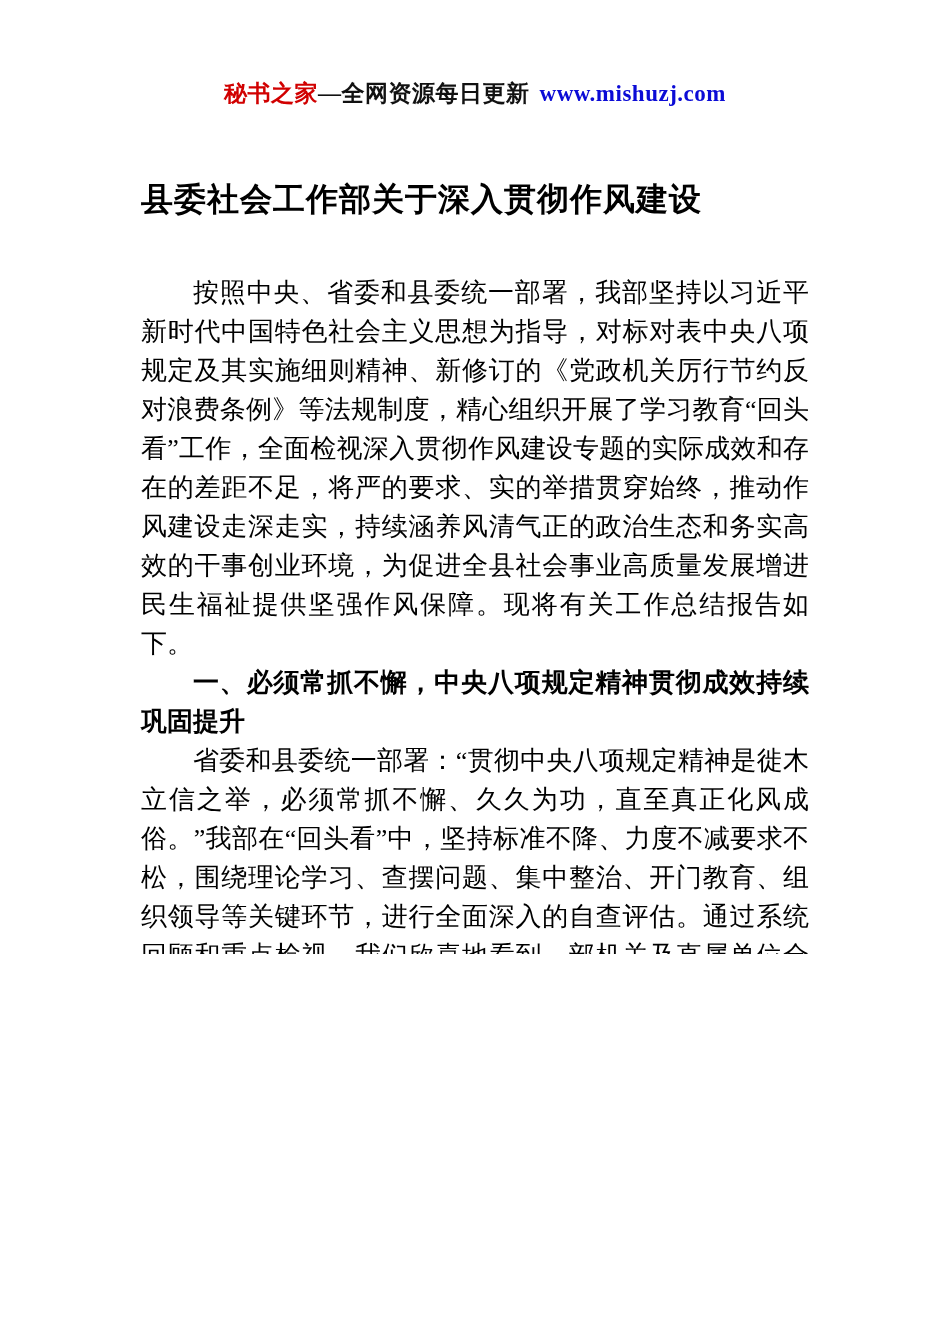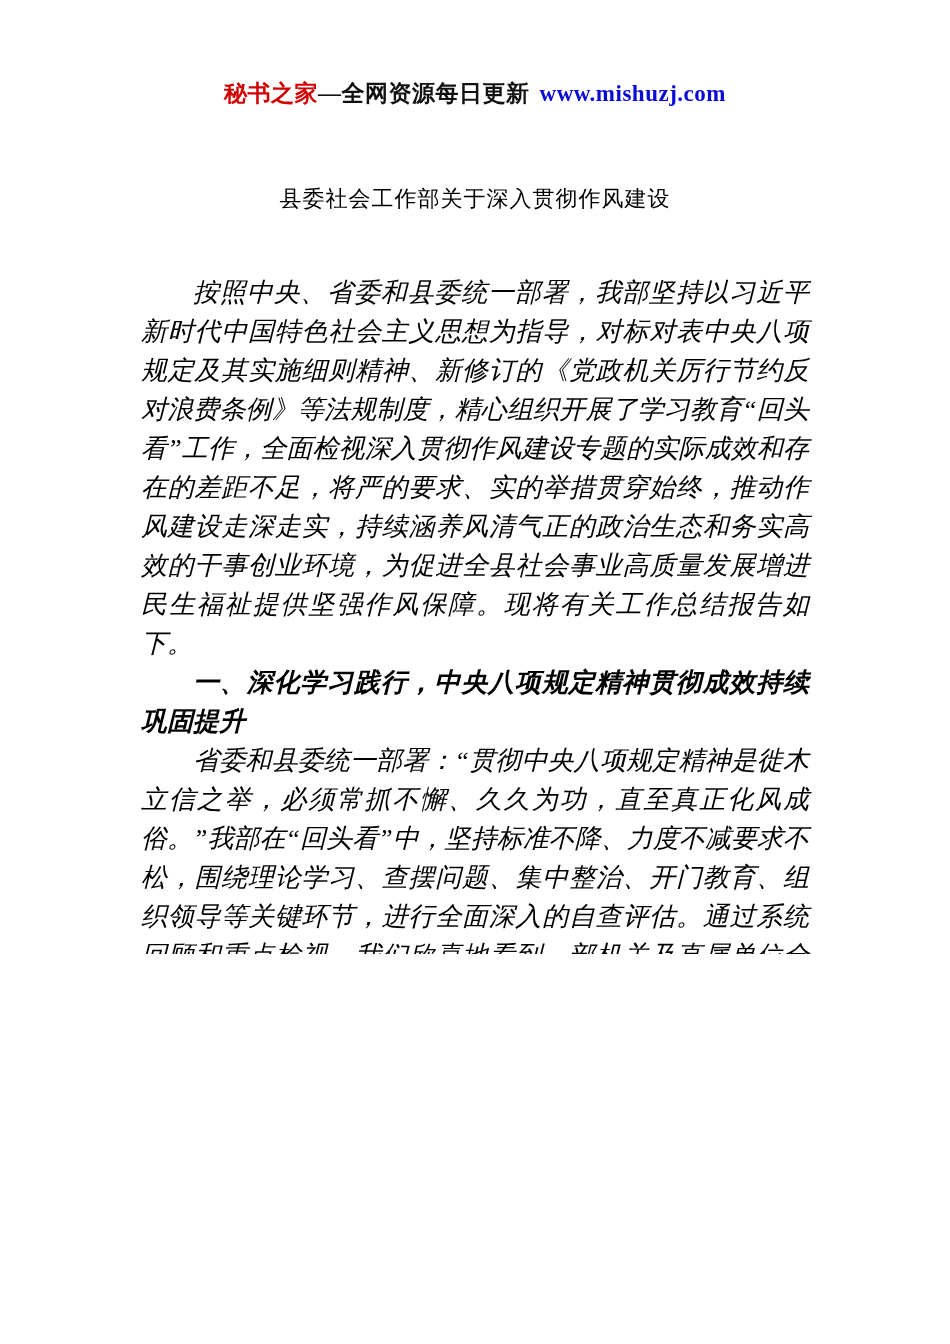"县委社会工作部关于深入贯彻作风建设" .doc-title { font-size: 22px -> 32px; font-weight: normal -> bold; text-align: center -> left }
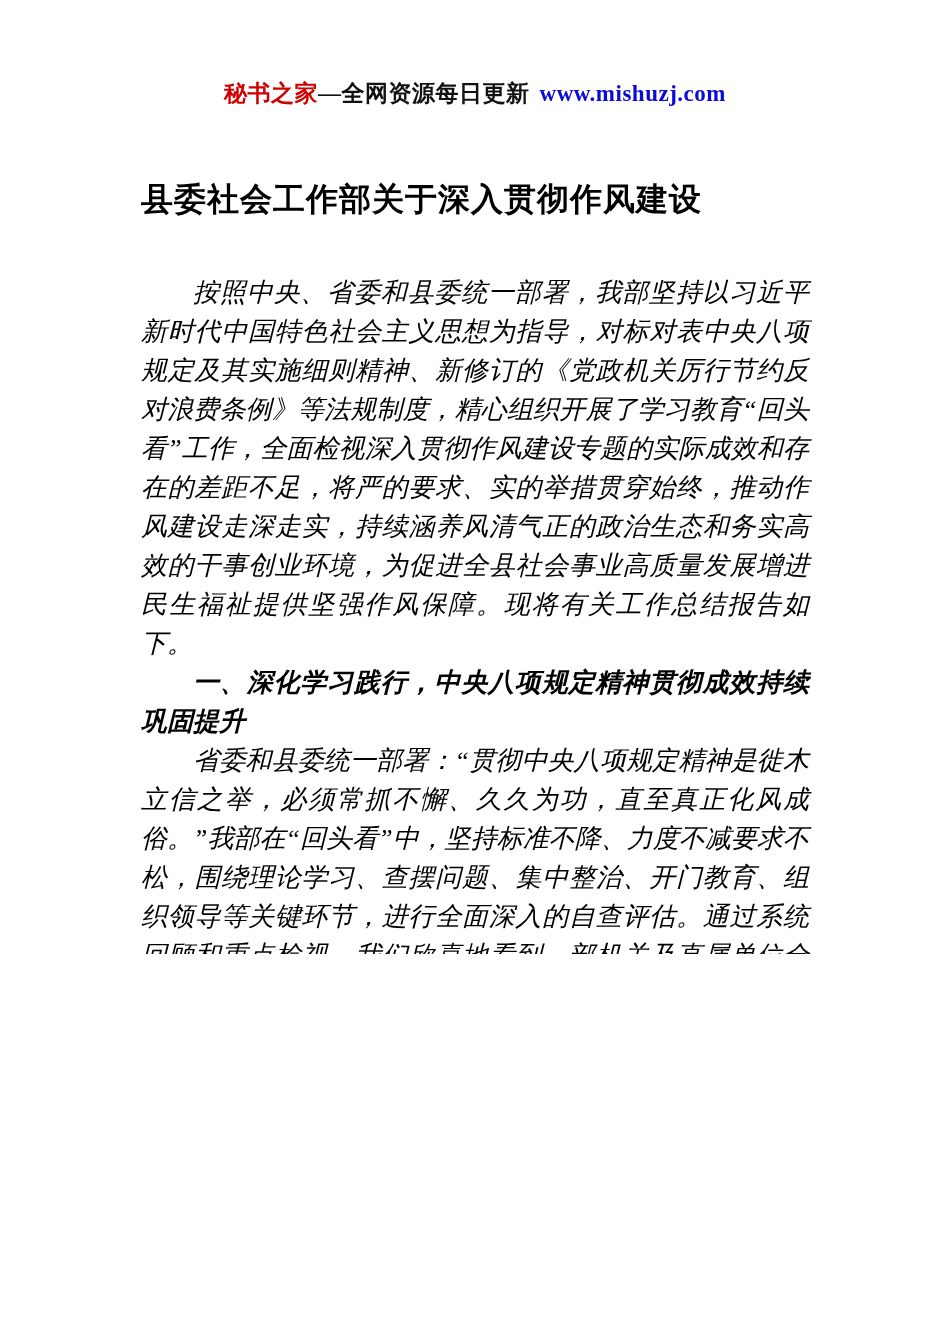"按照中央、省委和县委统一部署，我部坚持以习近平新时代中国特色社会主义思想为指导，" .doc-body p.para { font-style: italic -> none }
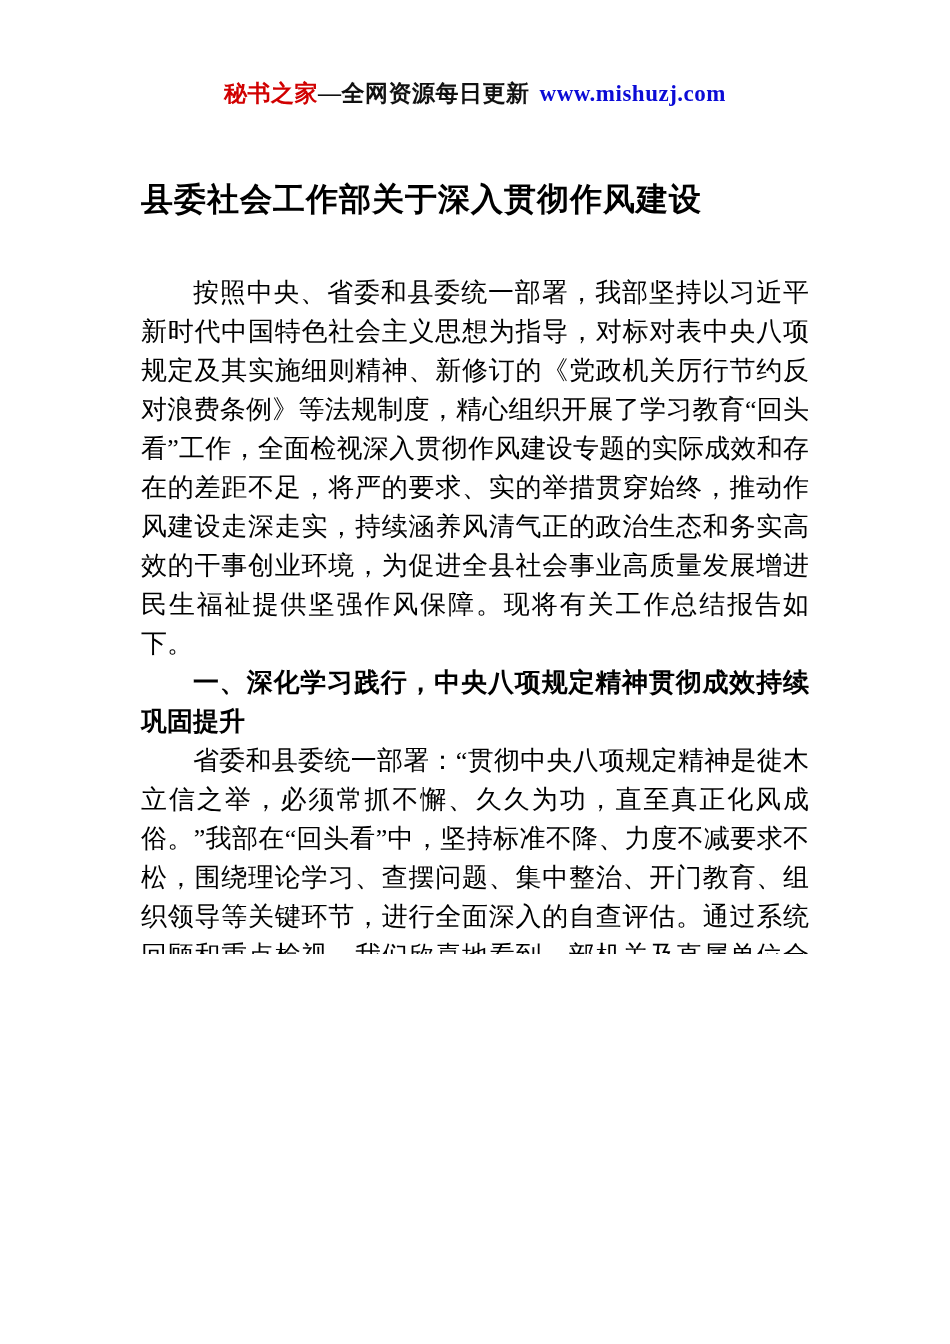"一、深化学习践行，中央八项规定精神贯彻成效持续巩固提升" p.para { text: 深化学习践行 -> 必须常抓不懈 }
